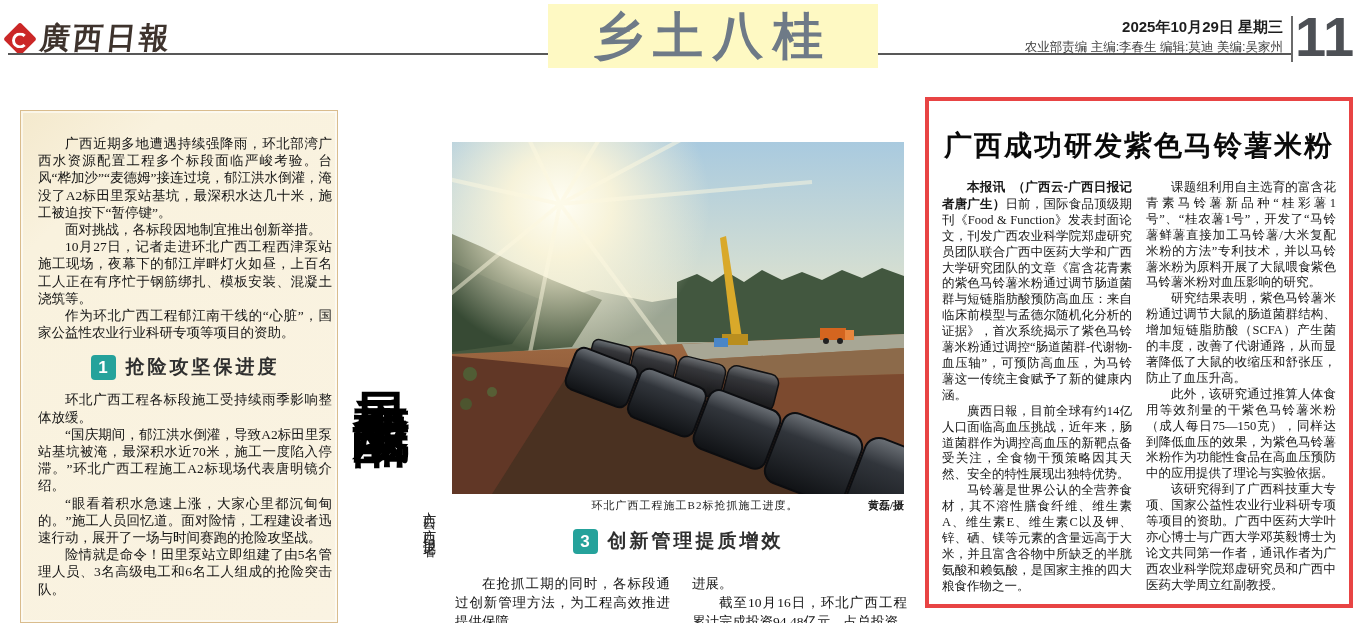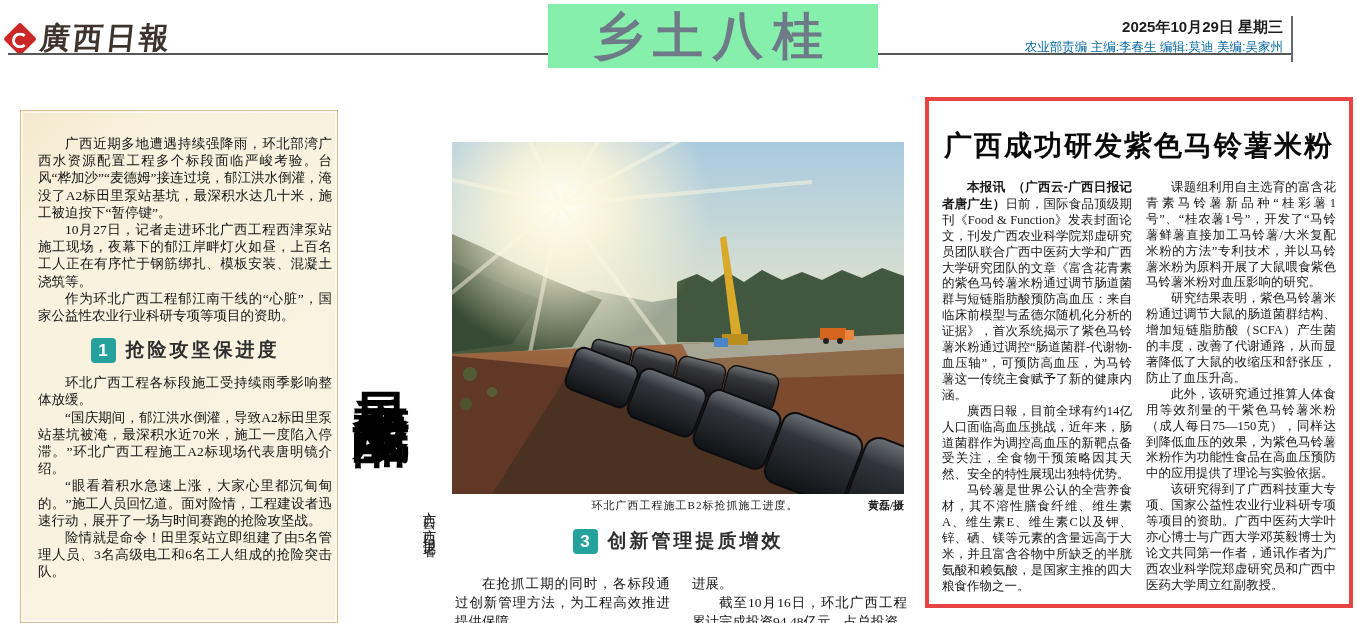"乡土八桂" .section-title { background: #86efac -> #fef9c3 }
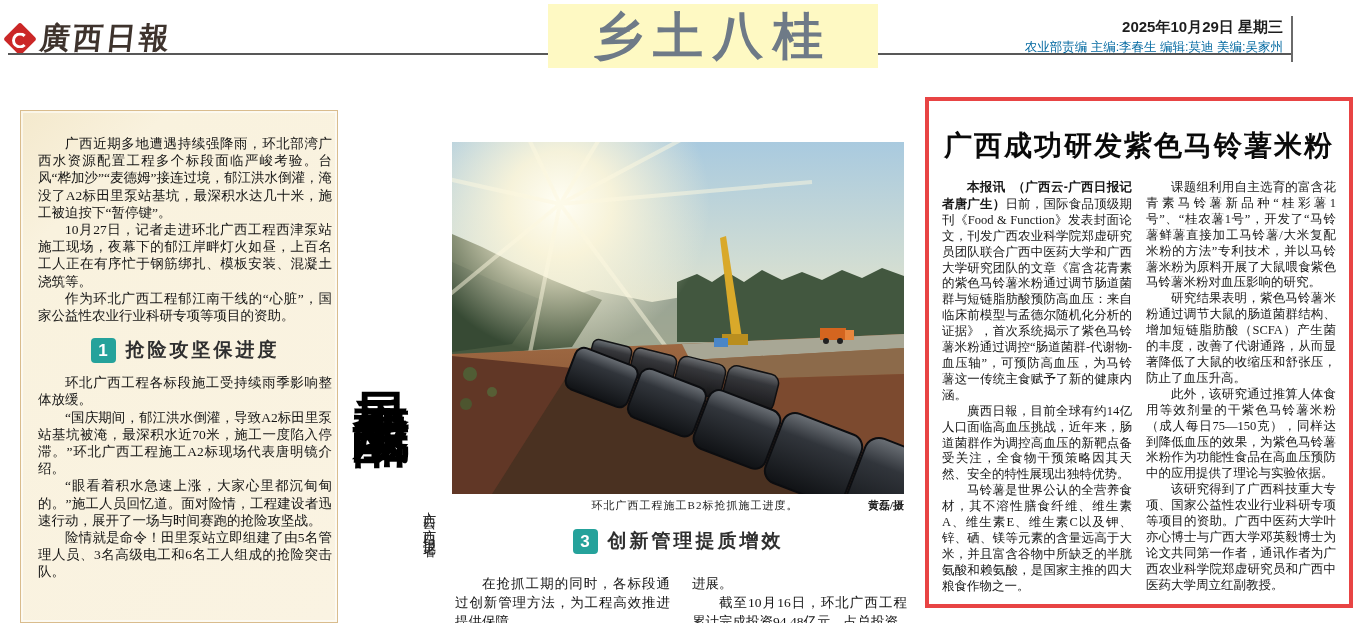"农业部责编 主编:李春生 编辑:莫迪 美编:吴家州" .staffline { color: #0369a1 -> #404040 }
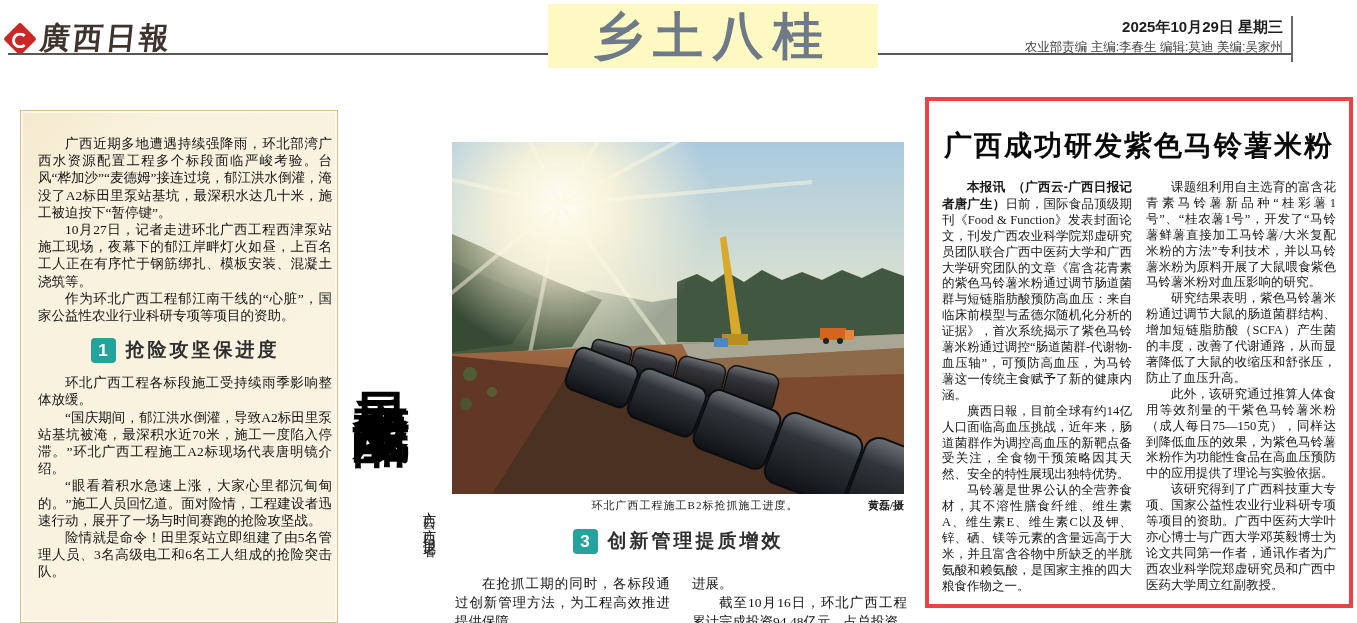"11" div.abs { html: none -> <div>11</div> }
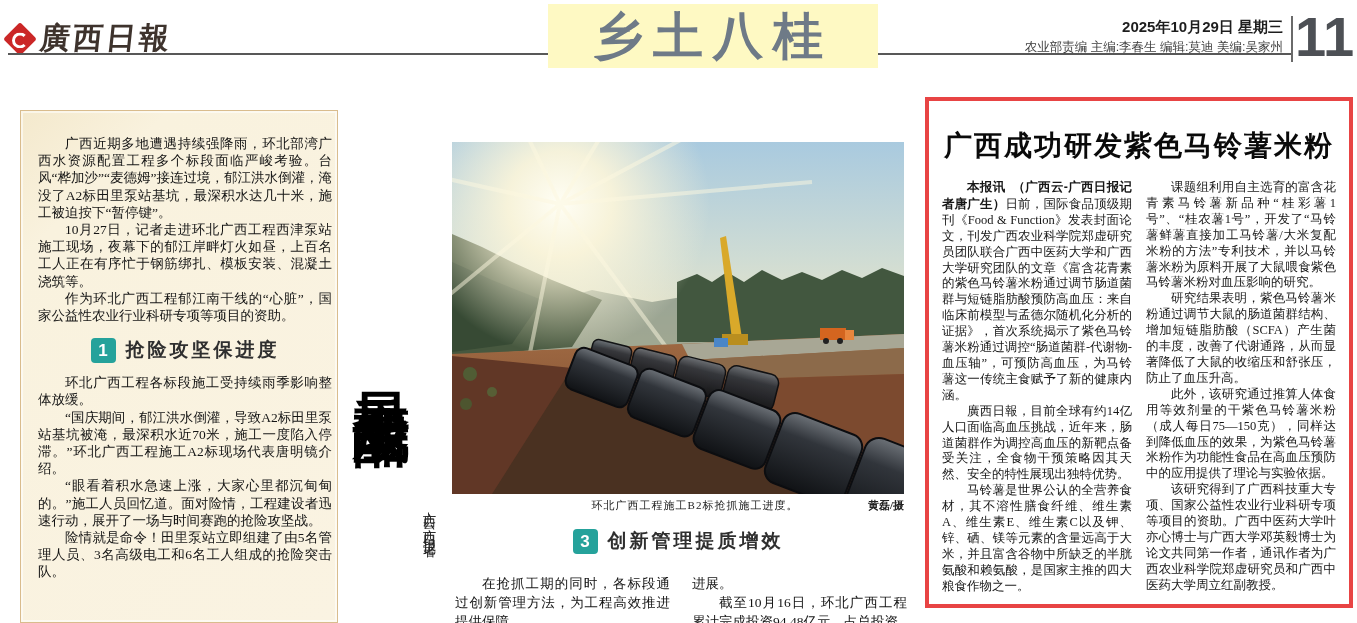"面对挑战，各标段因地制宜推出创新举措。" p { html: none -> <p>面对挑战，各标段因地制宜推出创新举措。</p> }
